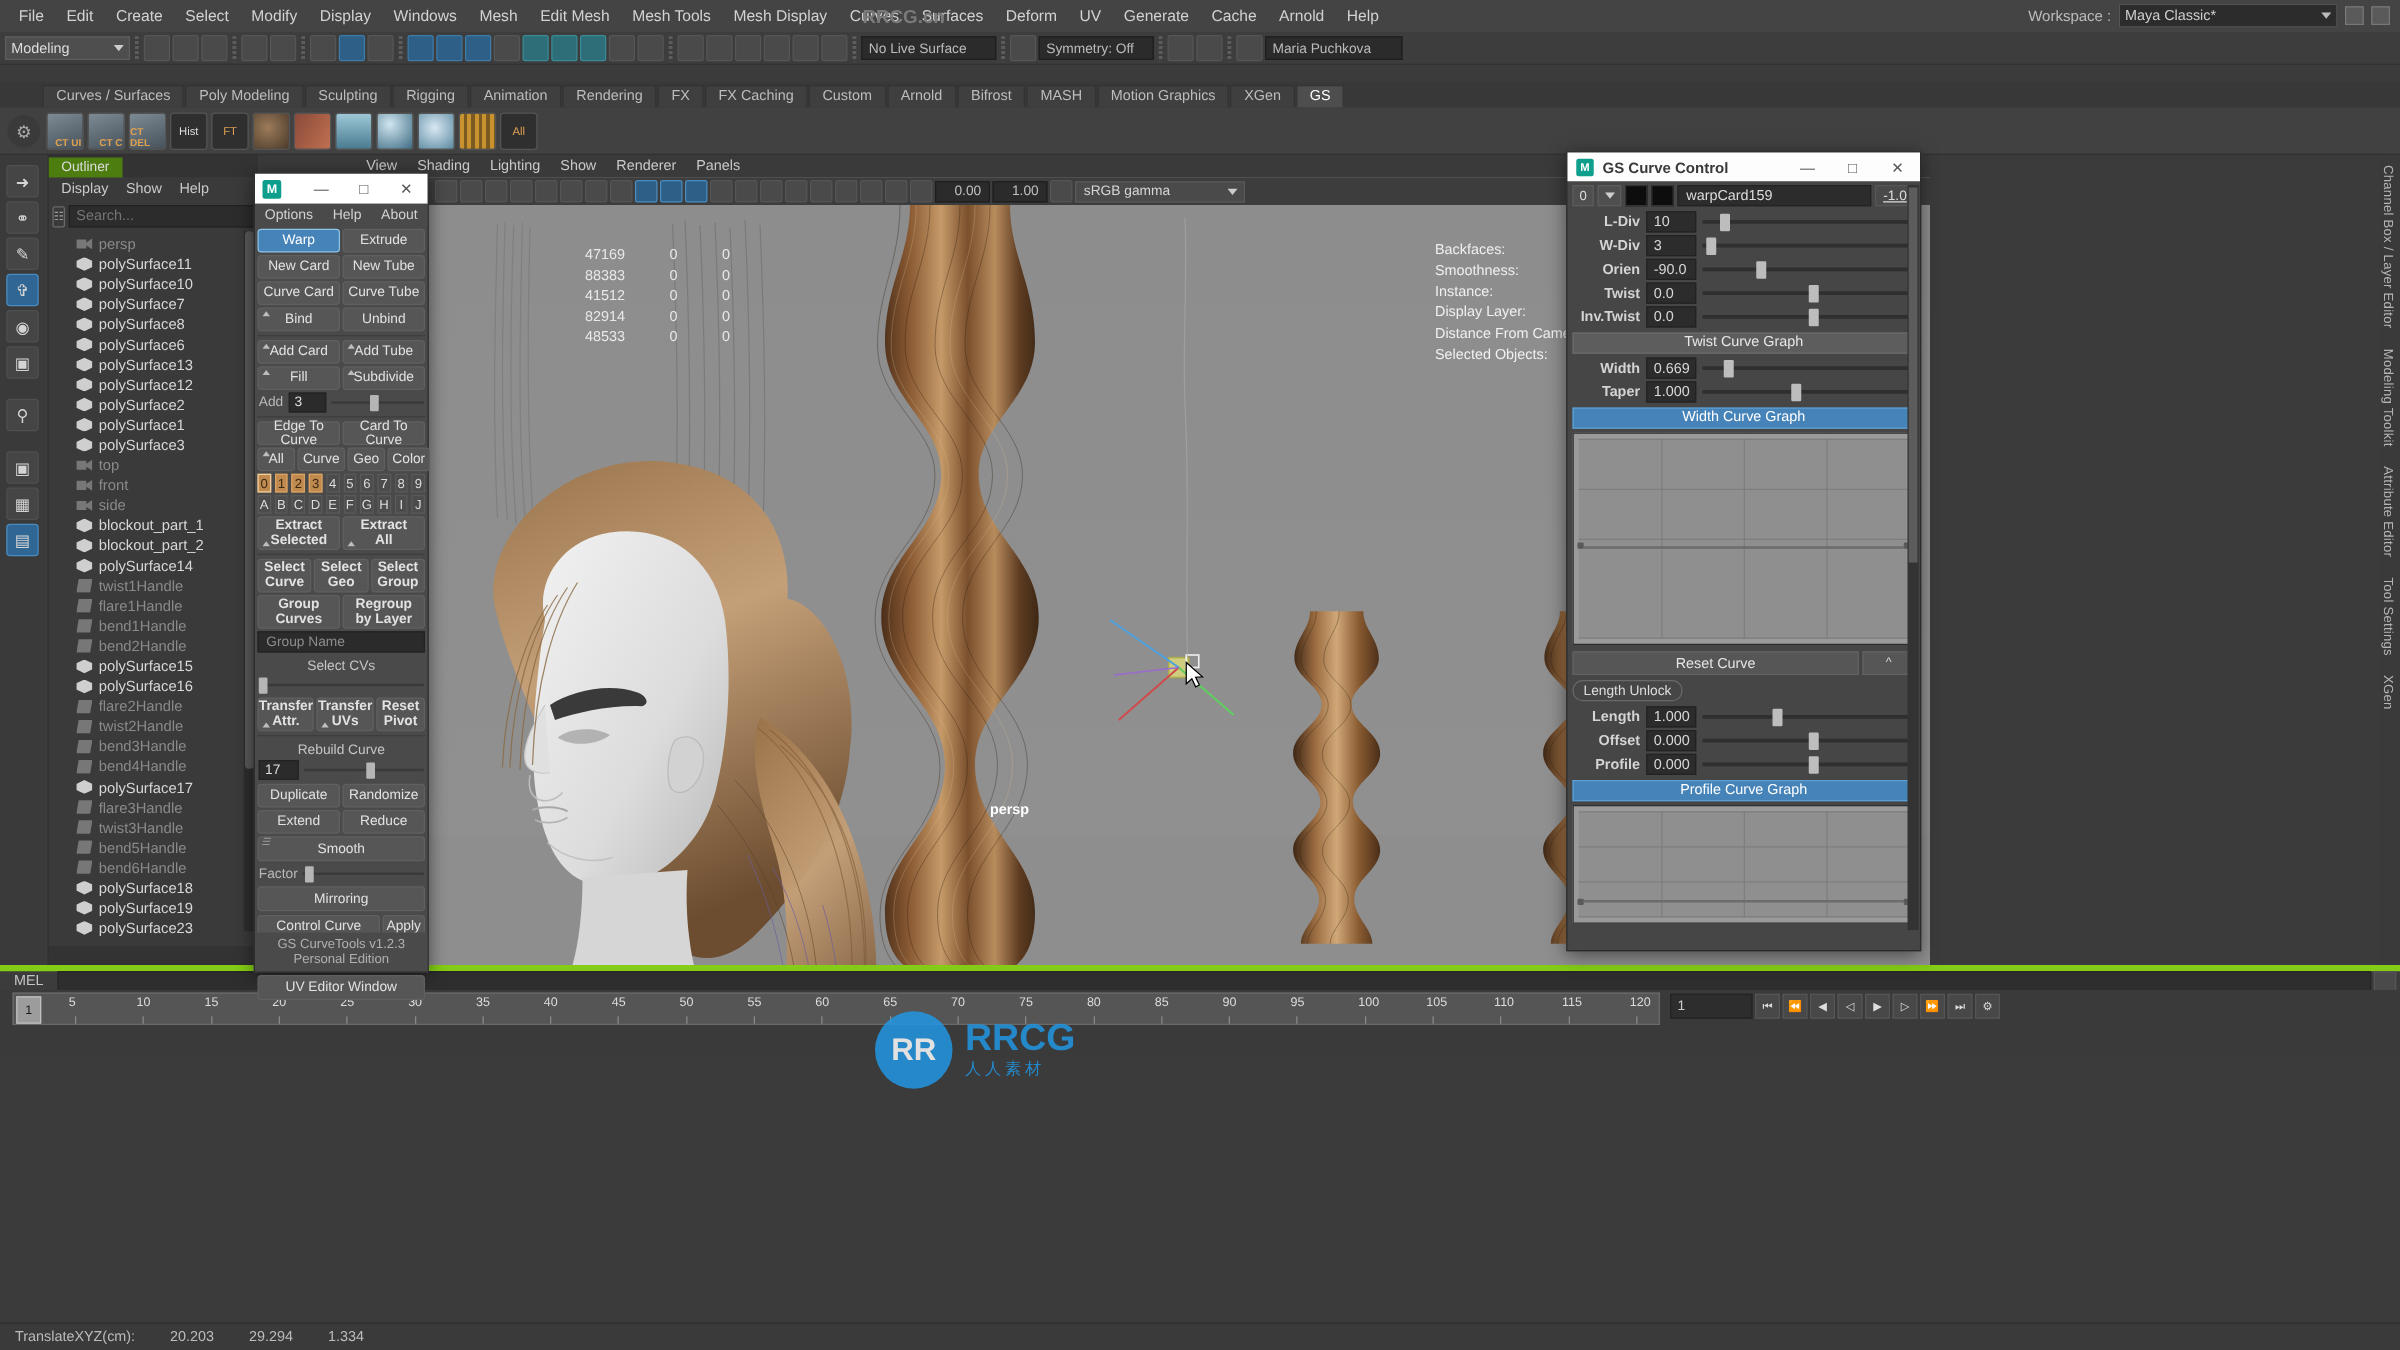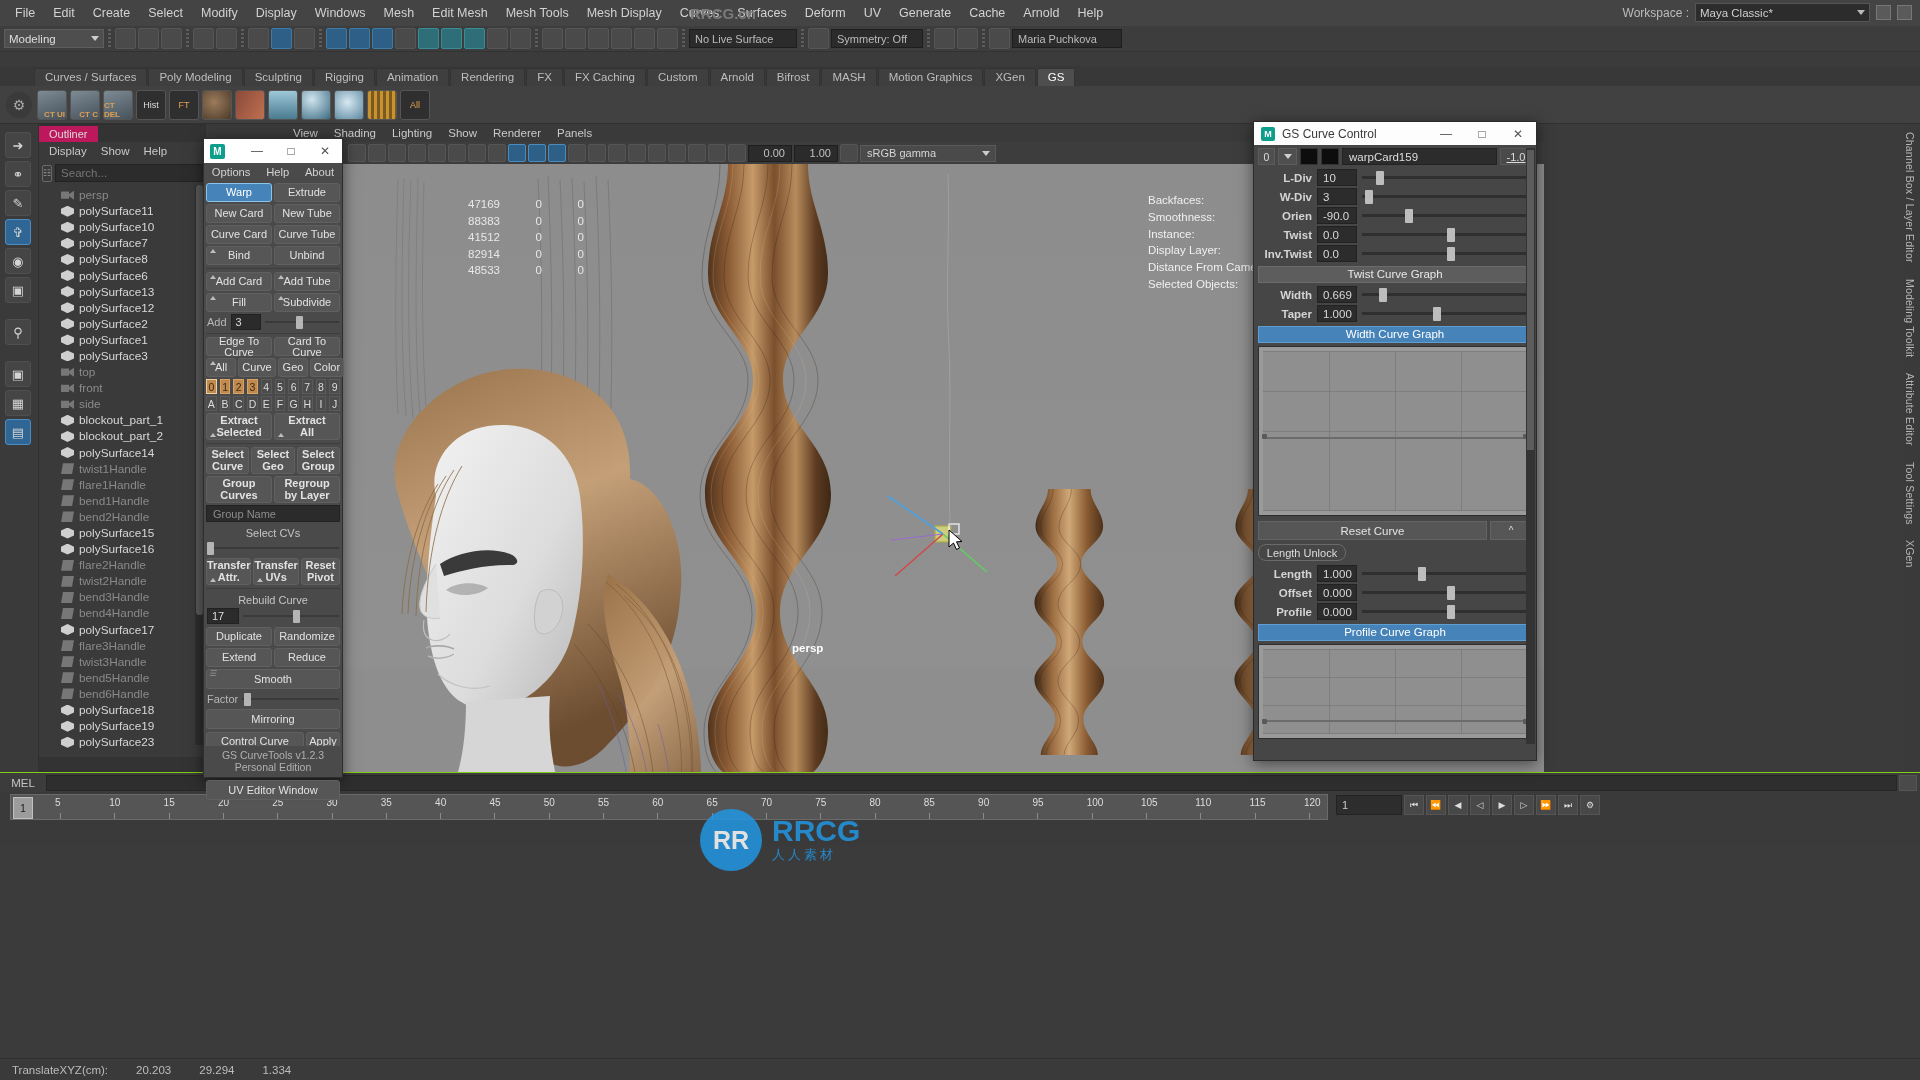"Outliner" .ol-tab { background: #be185d -> #4d7c0f }
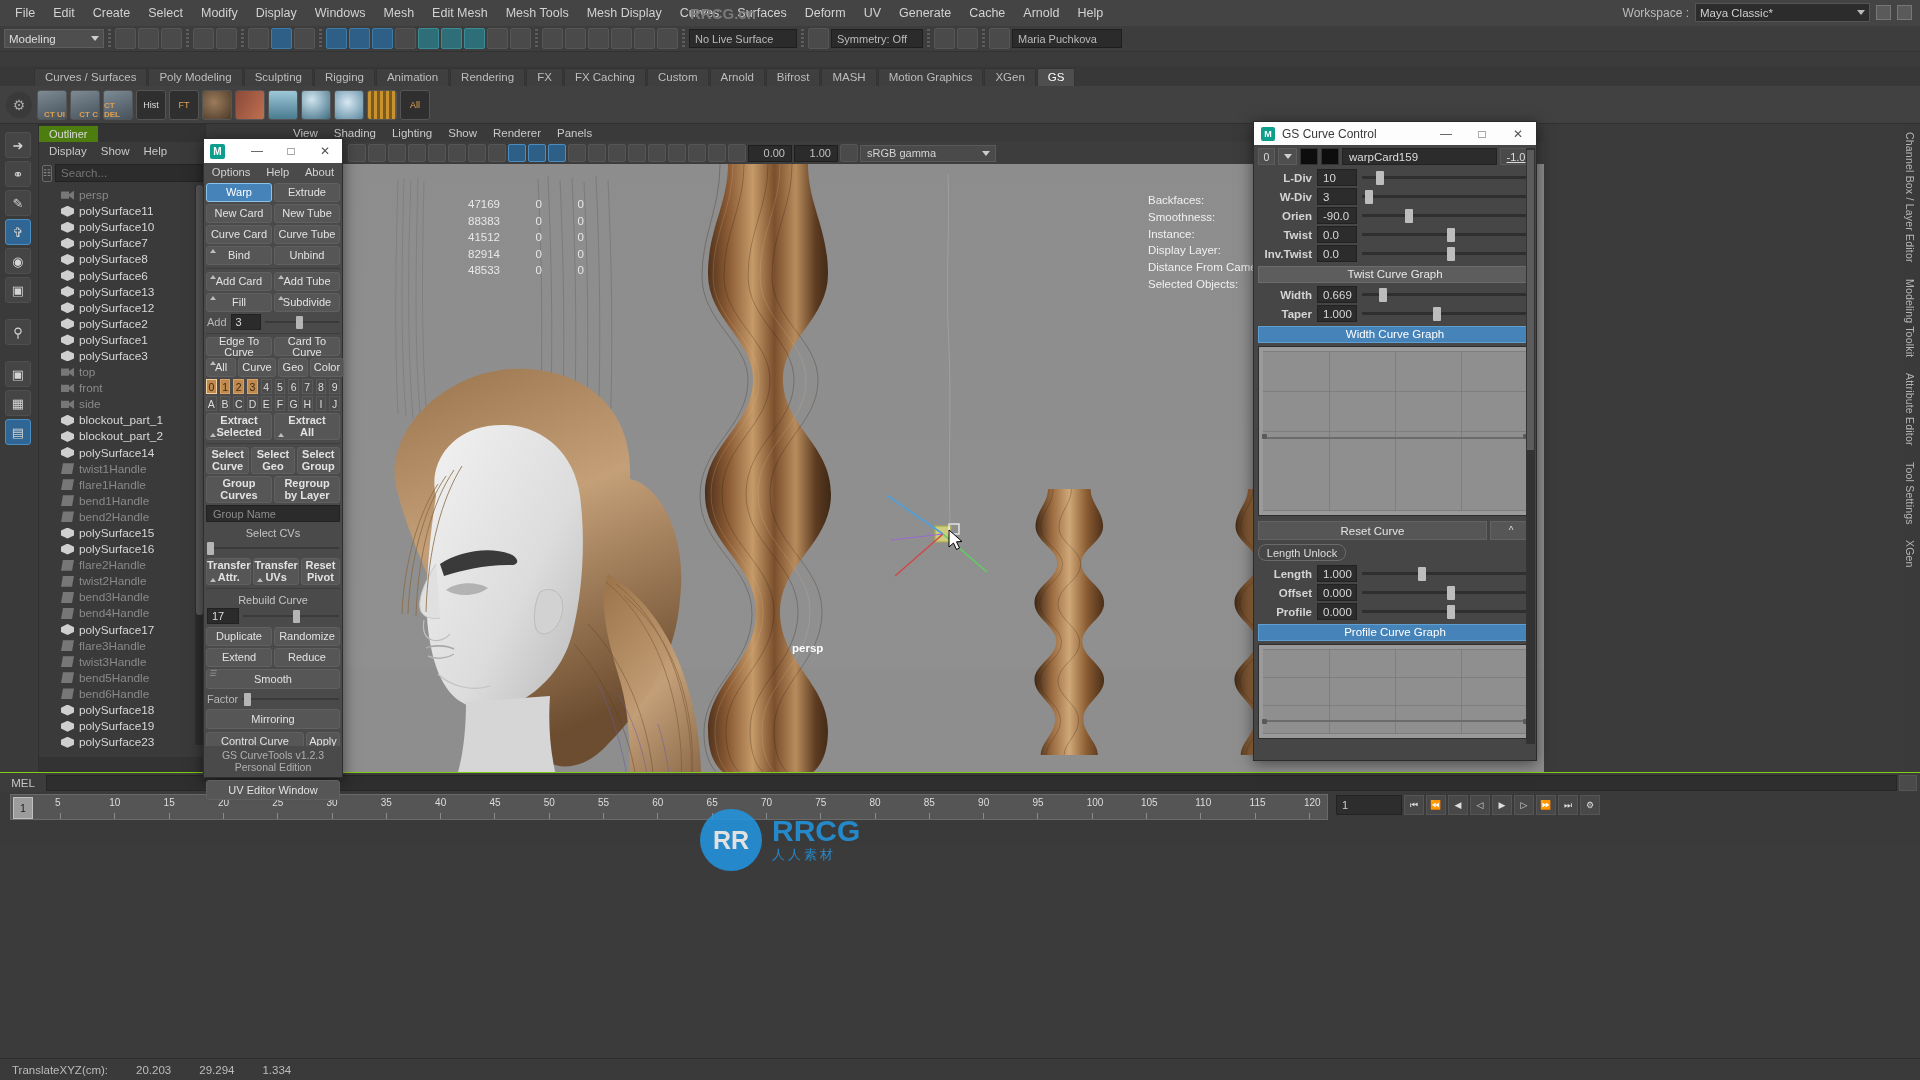"GS Curve Control" .gscc-title .t { font-weight: none -> bold }
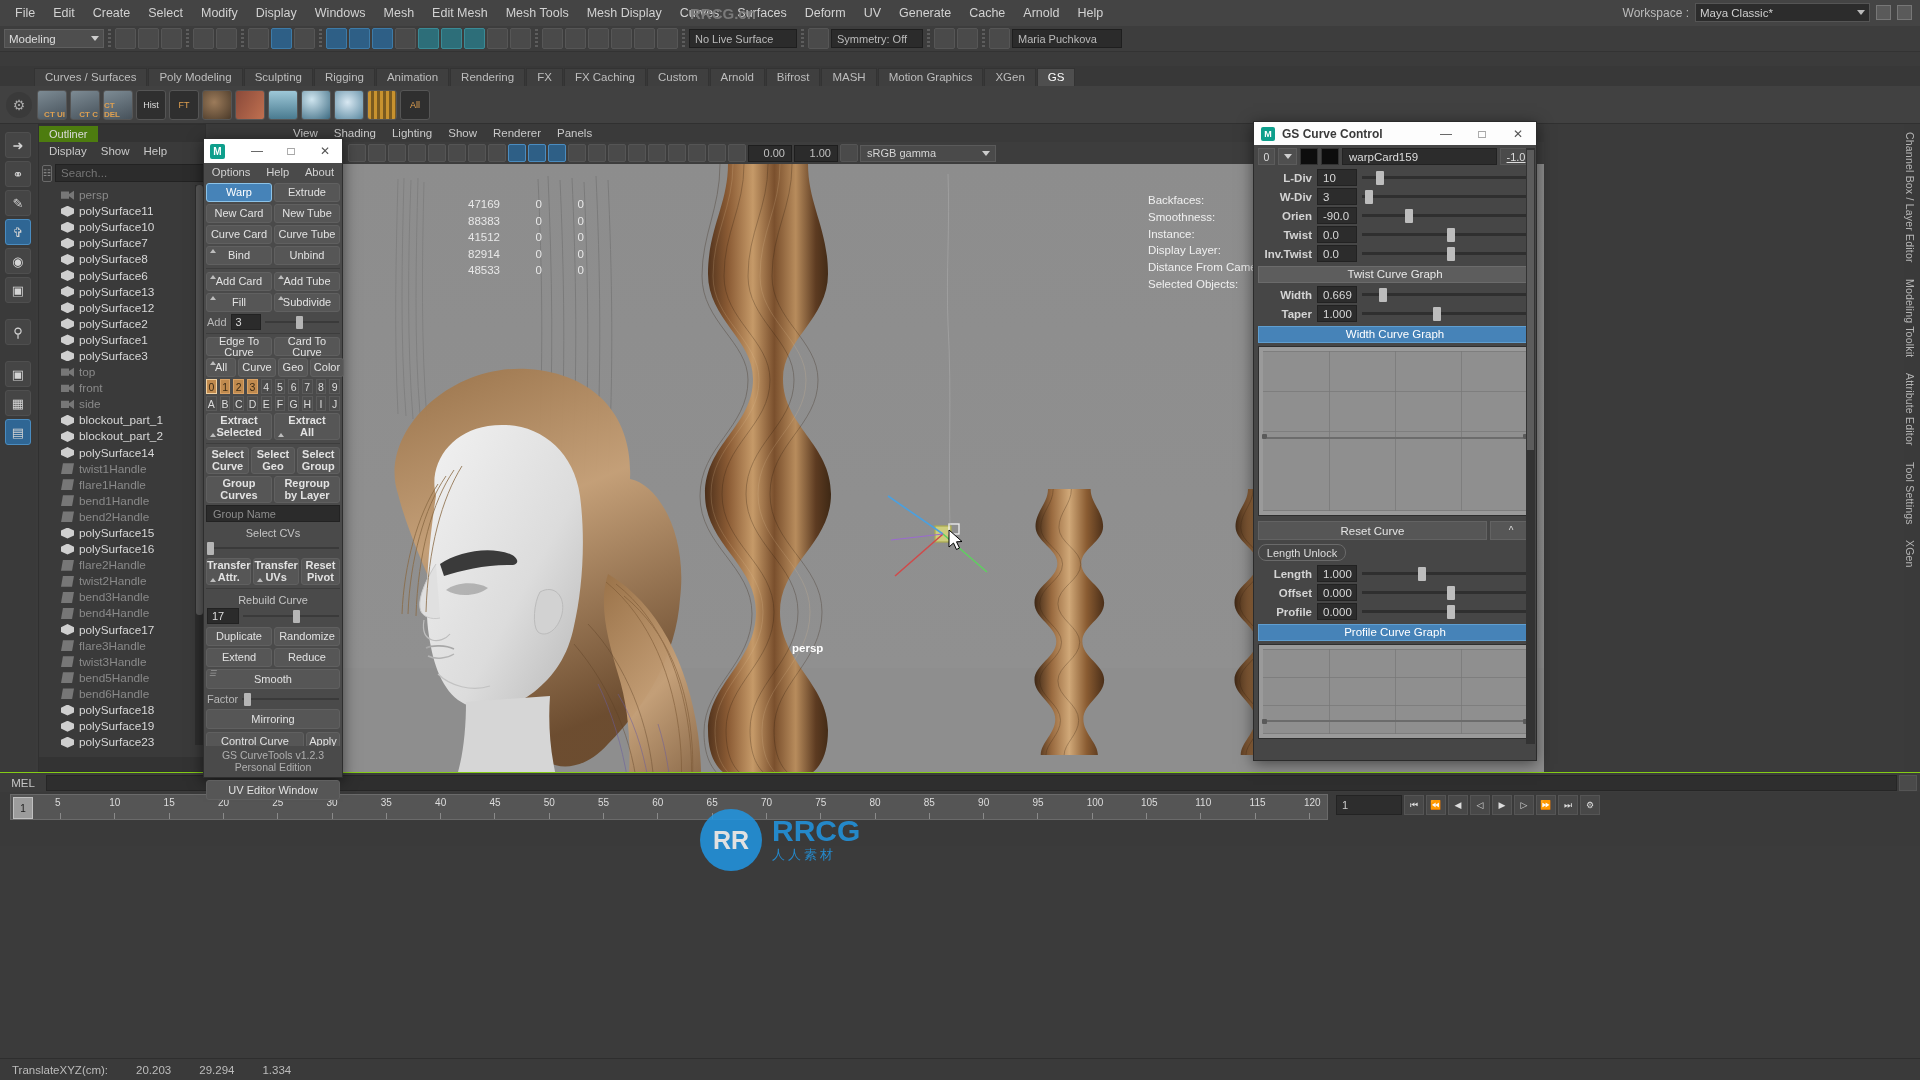"MEL" .melbar { border-top: 1px solid #84cc16 -> 5px solid #84cc16 }
